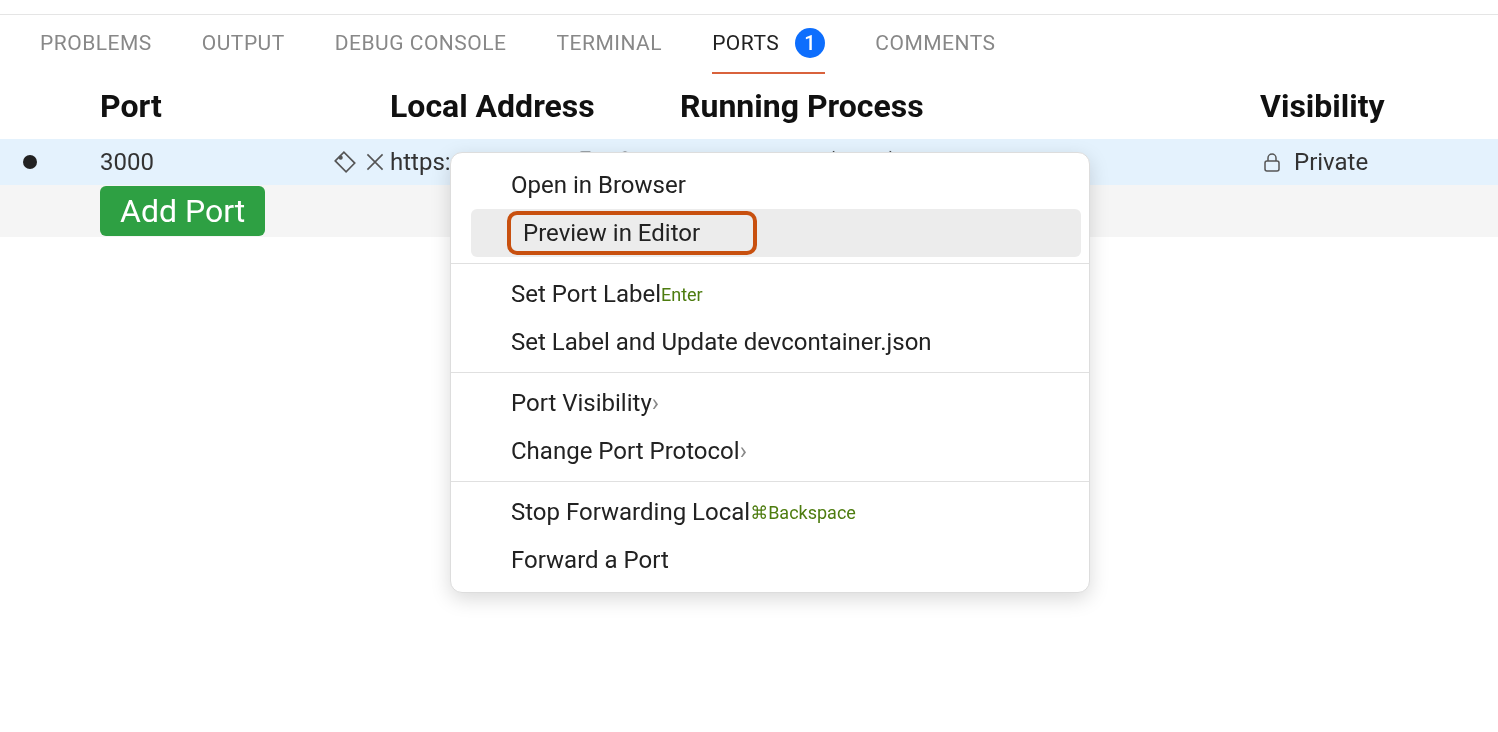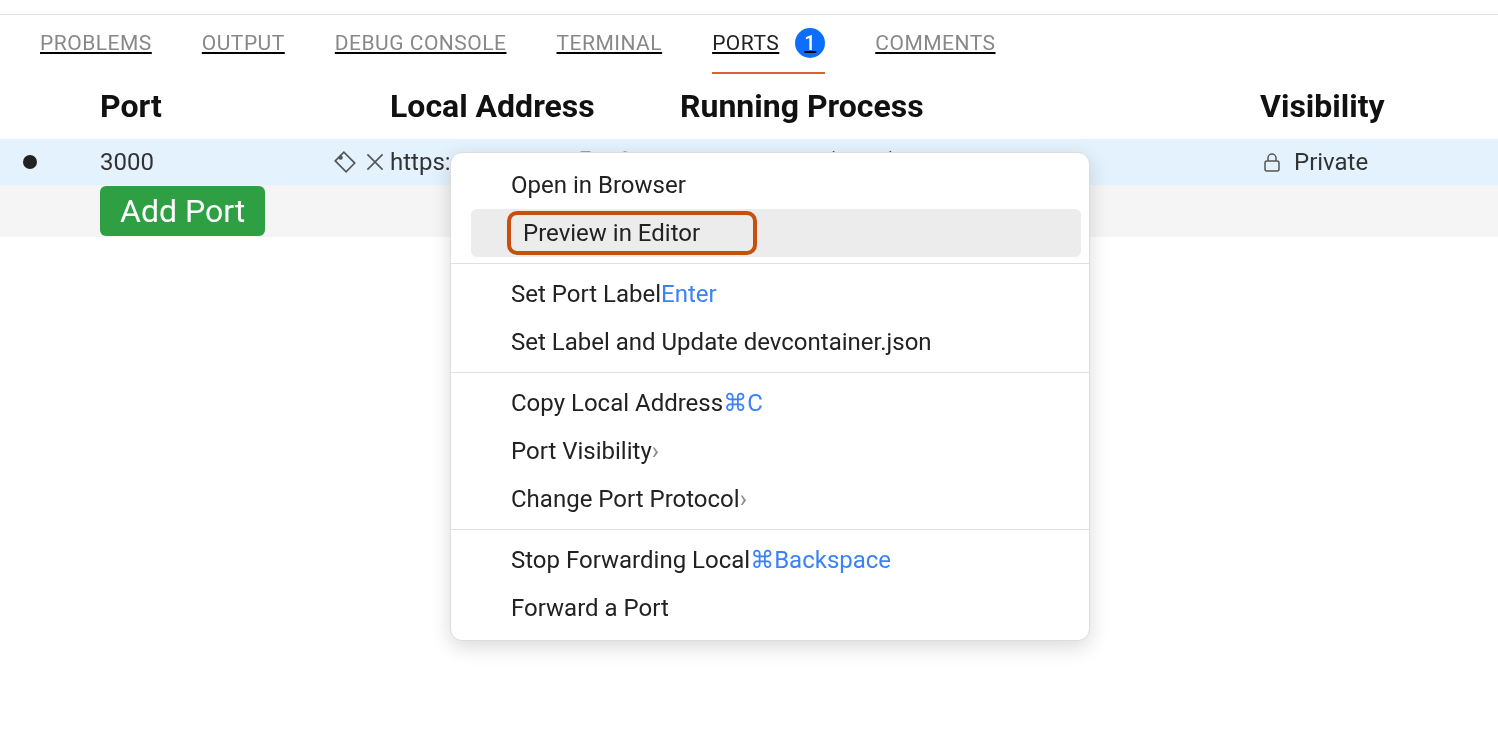"PROBLEMS" .tabs { text-decoration: underline -> none }
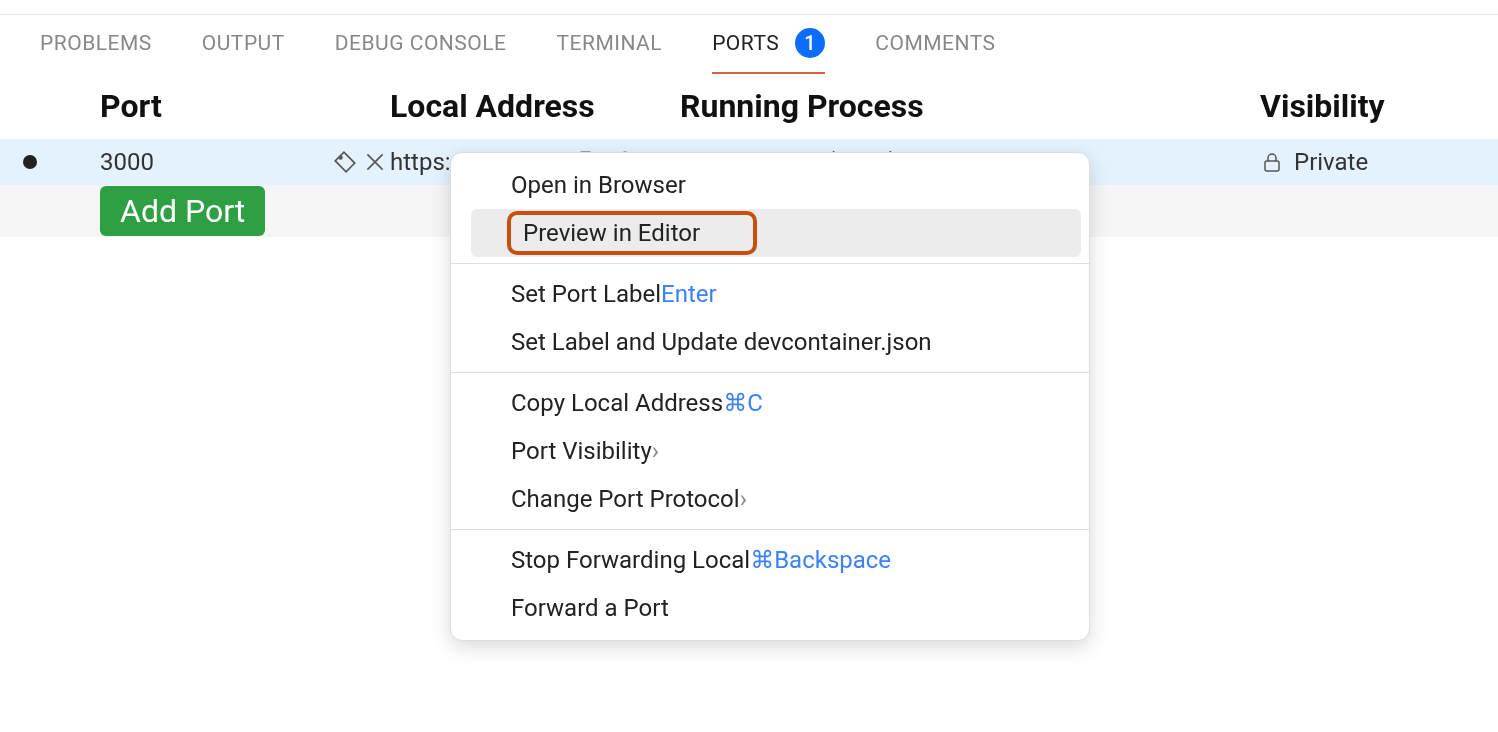"Enter" .ctx-shortcut { color: #3b82f6 -> #4d7c0f; font-size: 24px -> 18px }
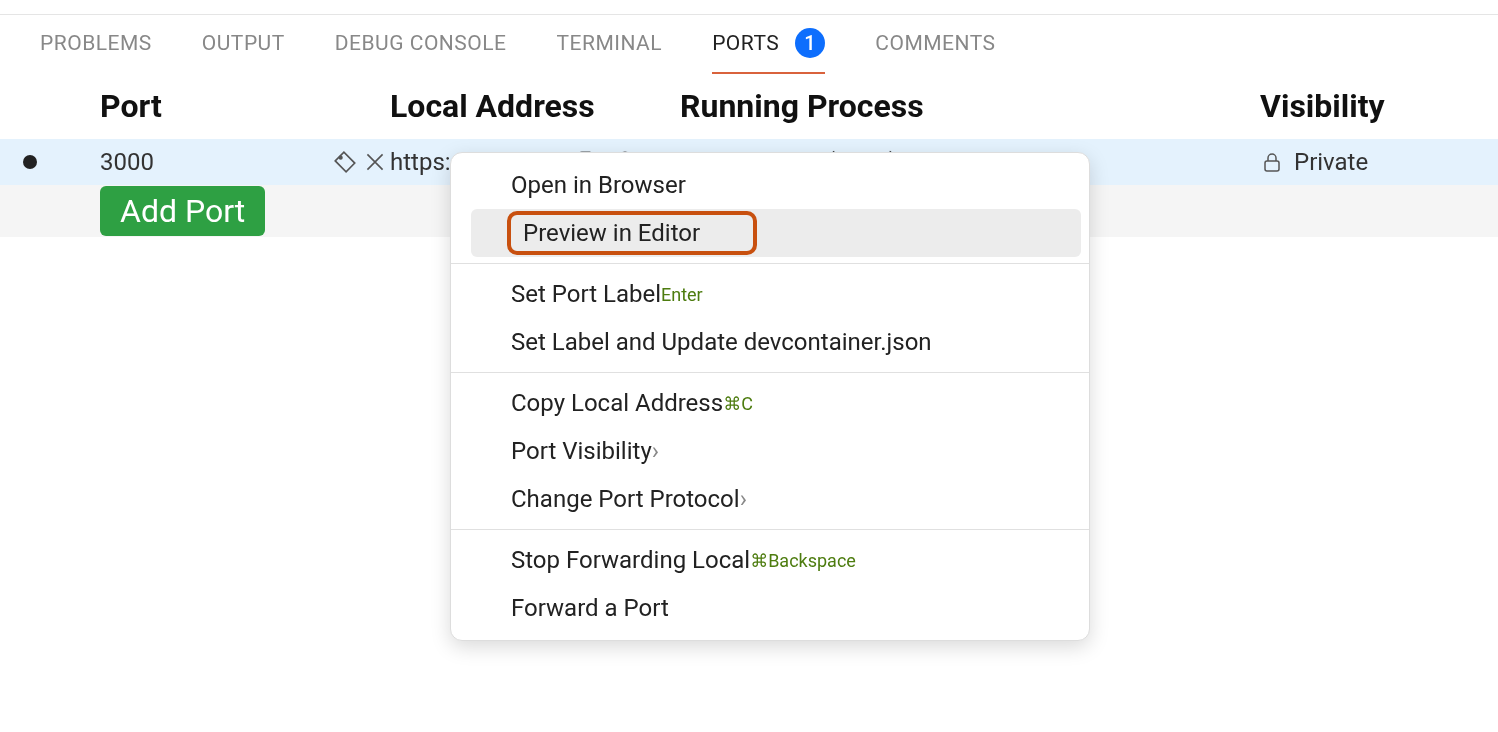"Copy Local Address" div.ctx-item { html: <div> <span>Copy Local Address</span> <span>⌘C</span> </div> -> none }
